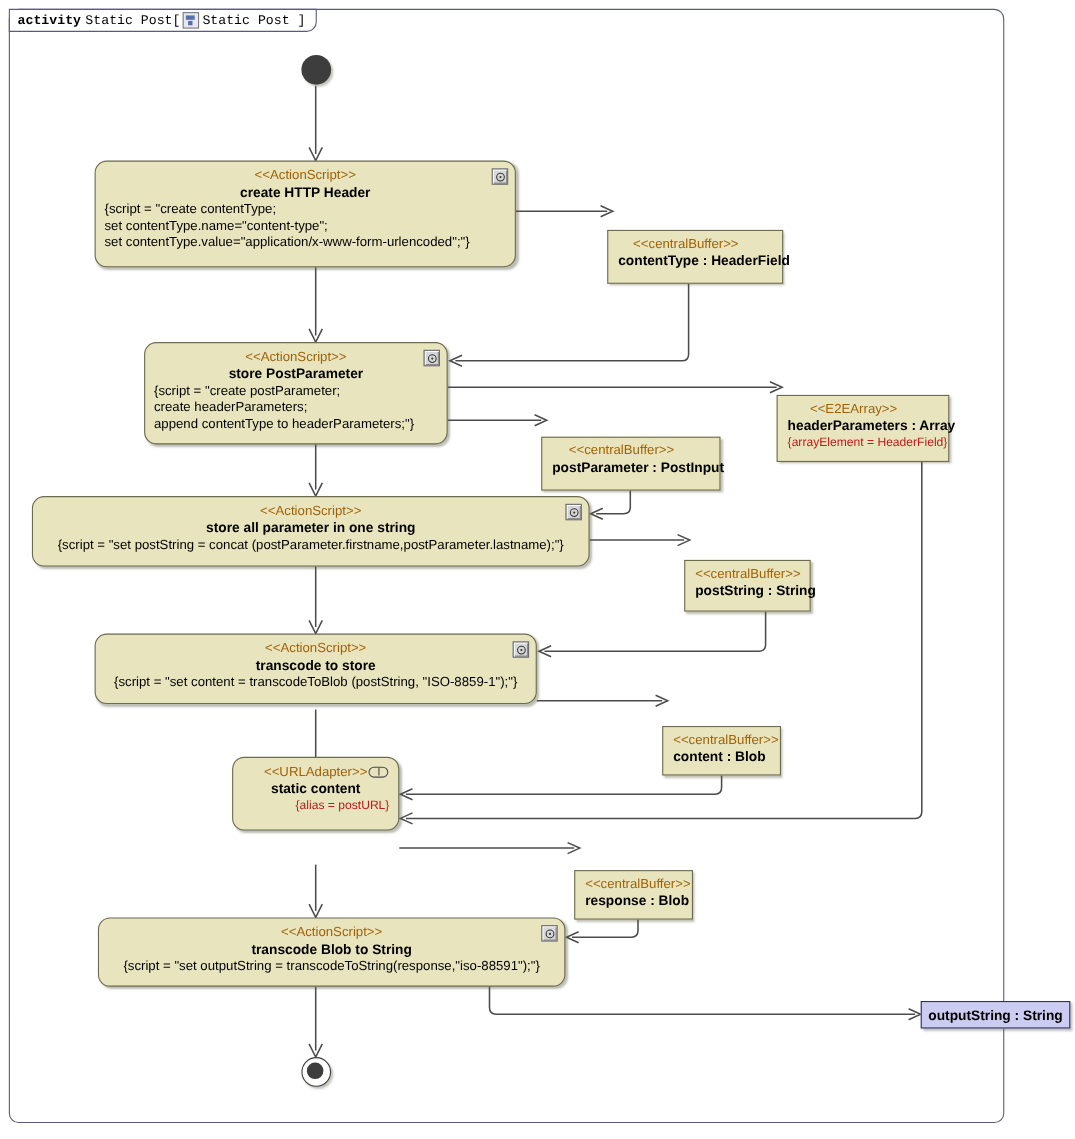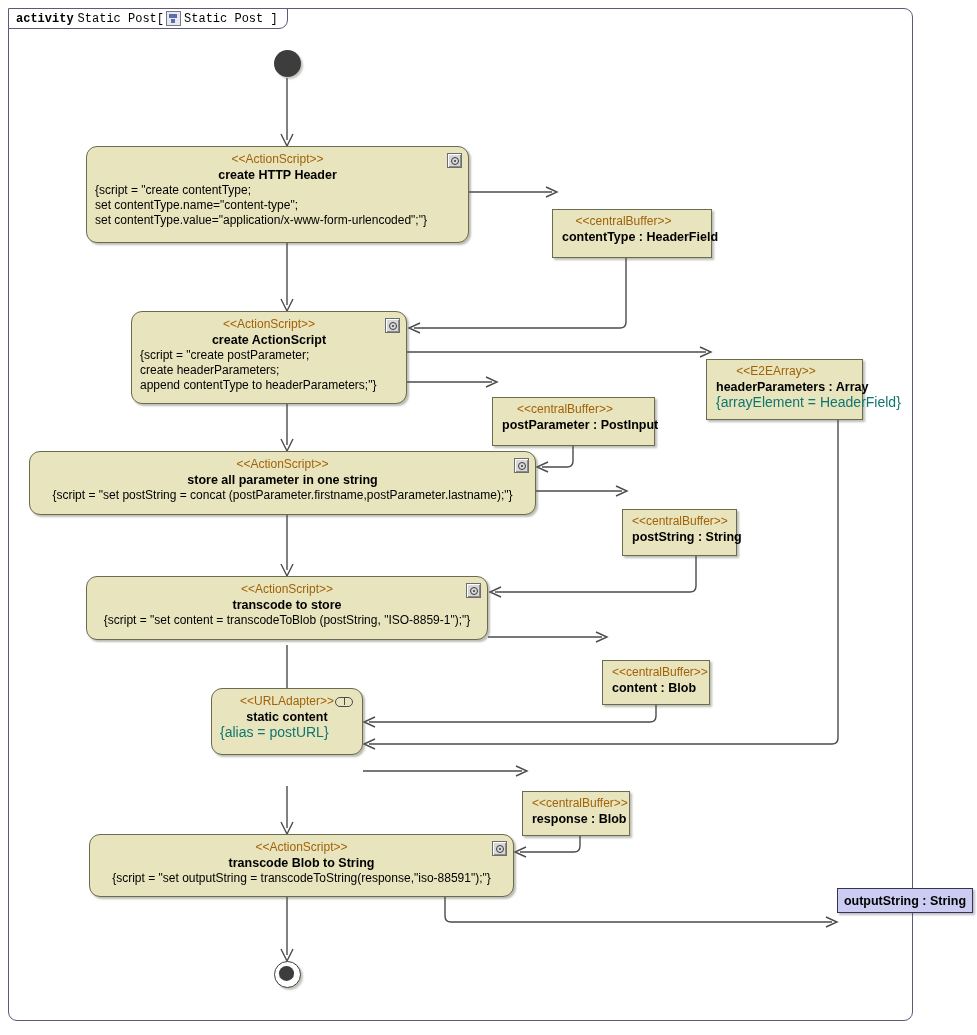"create ActionScript" div.title { text: create ActionScript -> store PostParameter }
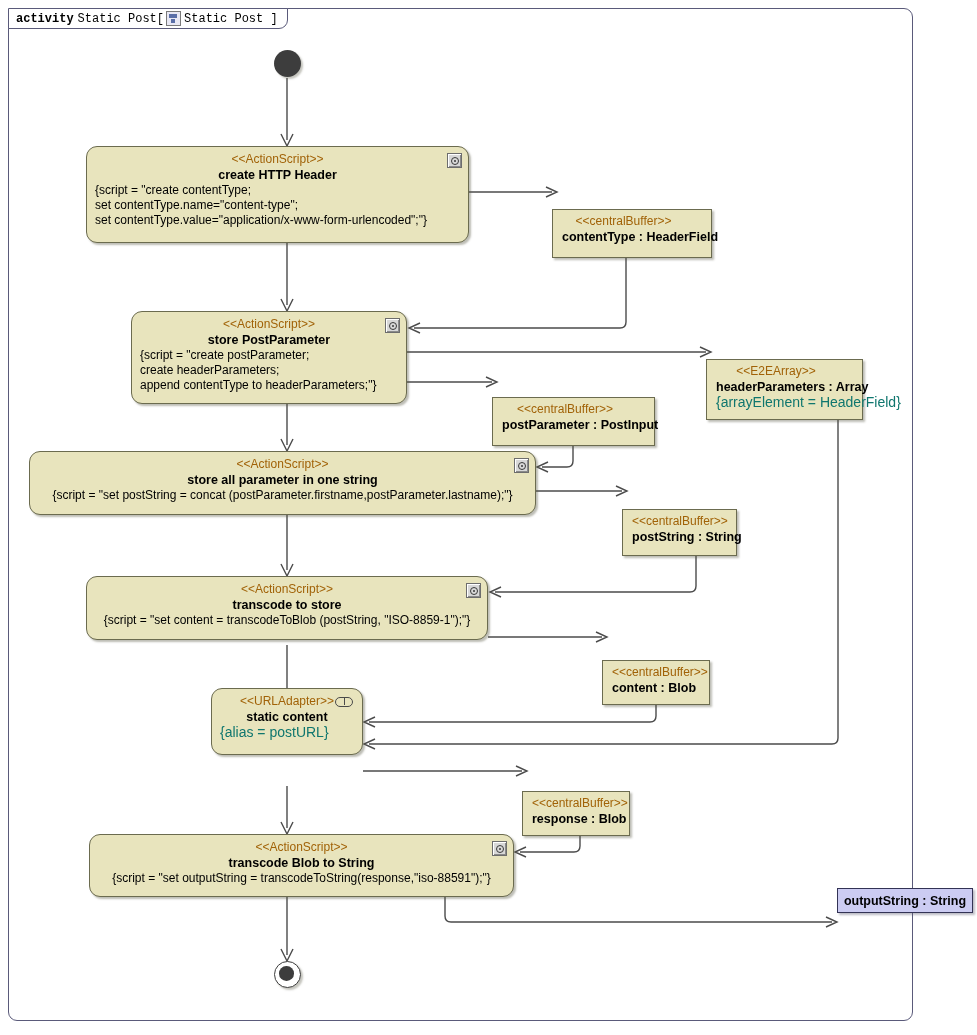"{arrayElement = HeaderField}" .constraint { color: #0f766e -> #b91c1c; font-size: 14px -> 11px; text-align: left -> right }
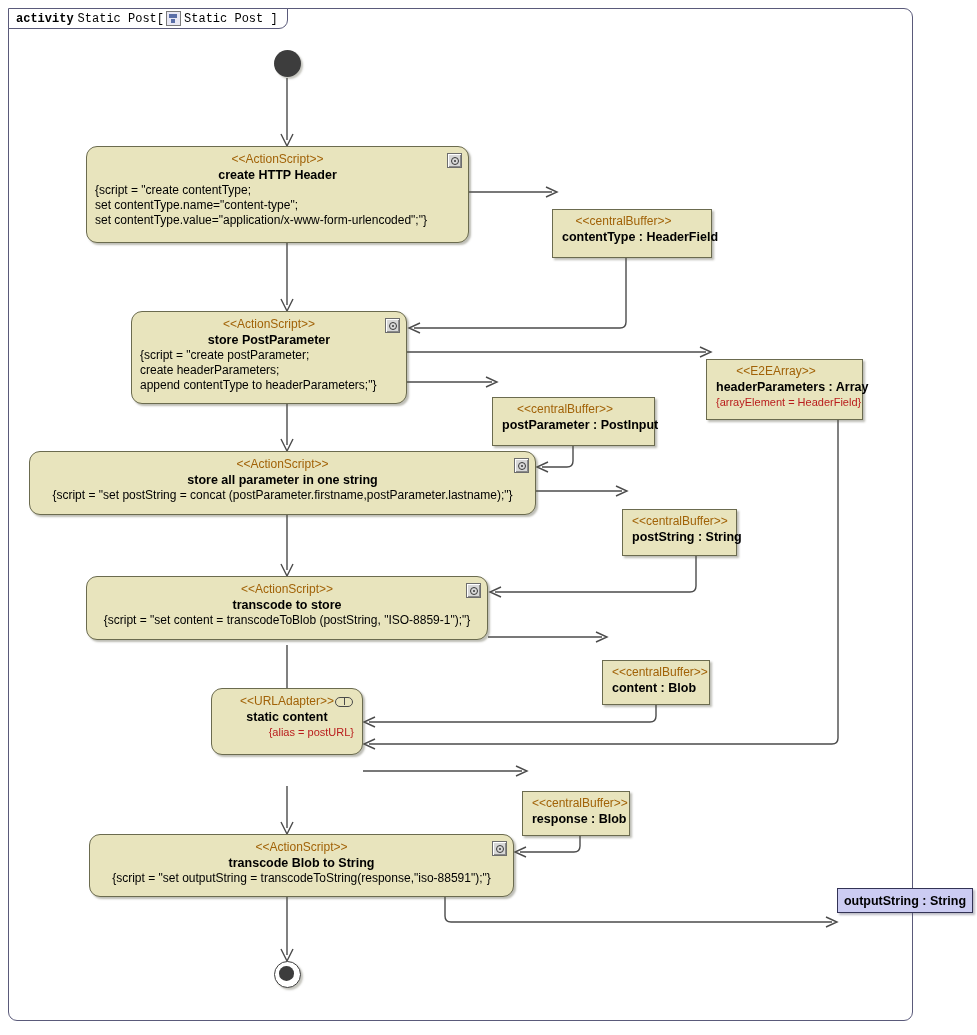"outputString : String" div.pin { top: 888px -> 910px }
